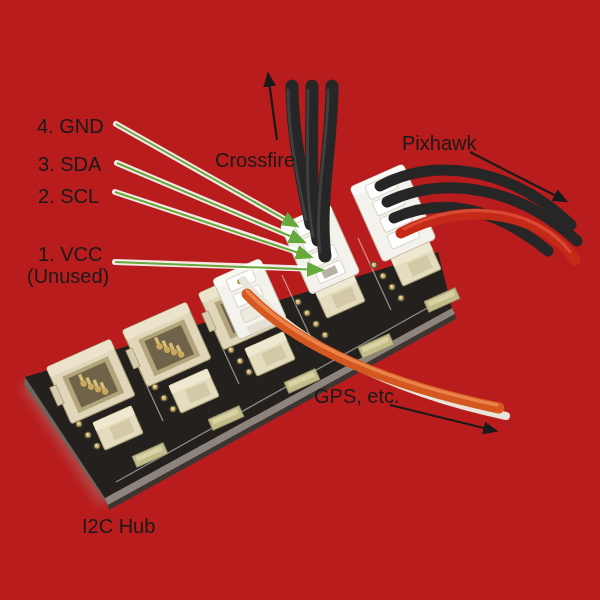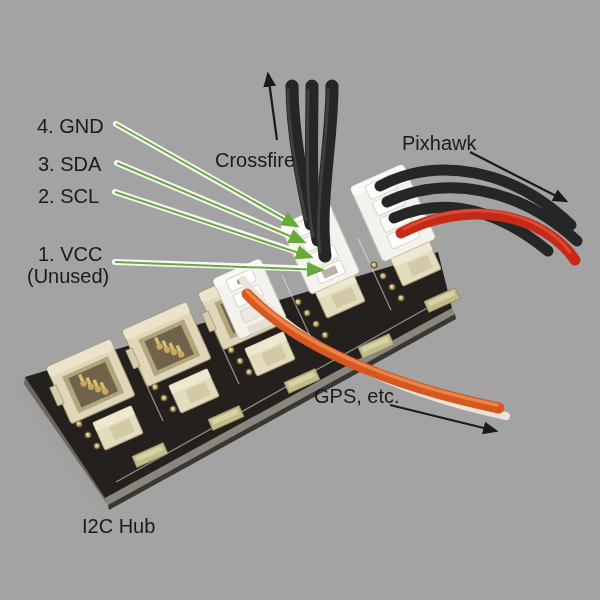"4. GND" #stage { background: #a3a3a3 -> #b91c1c }
